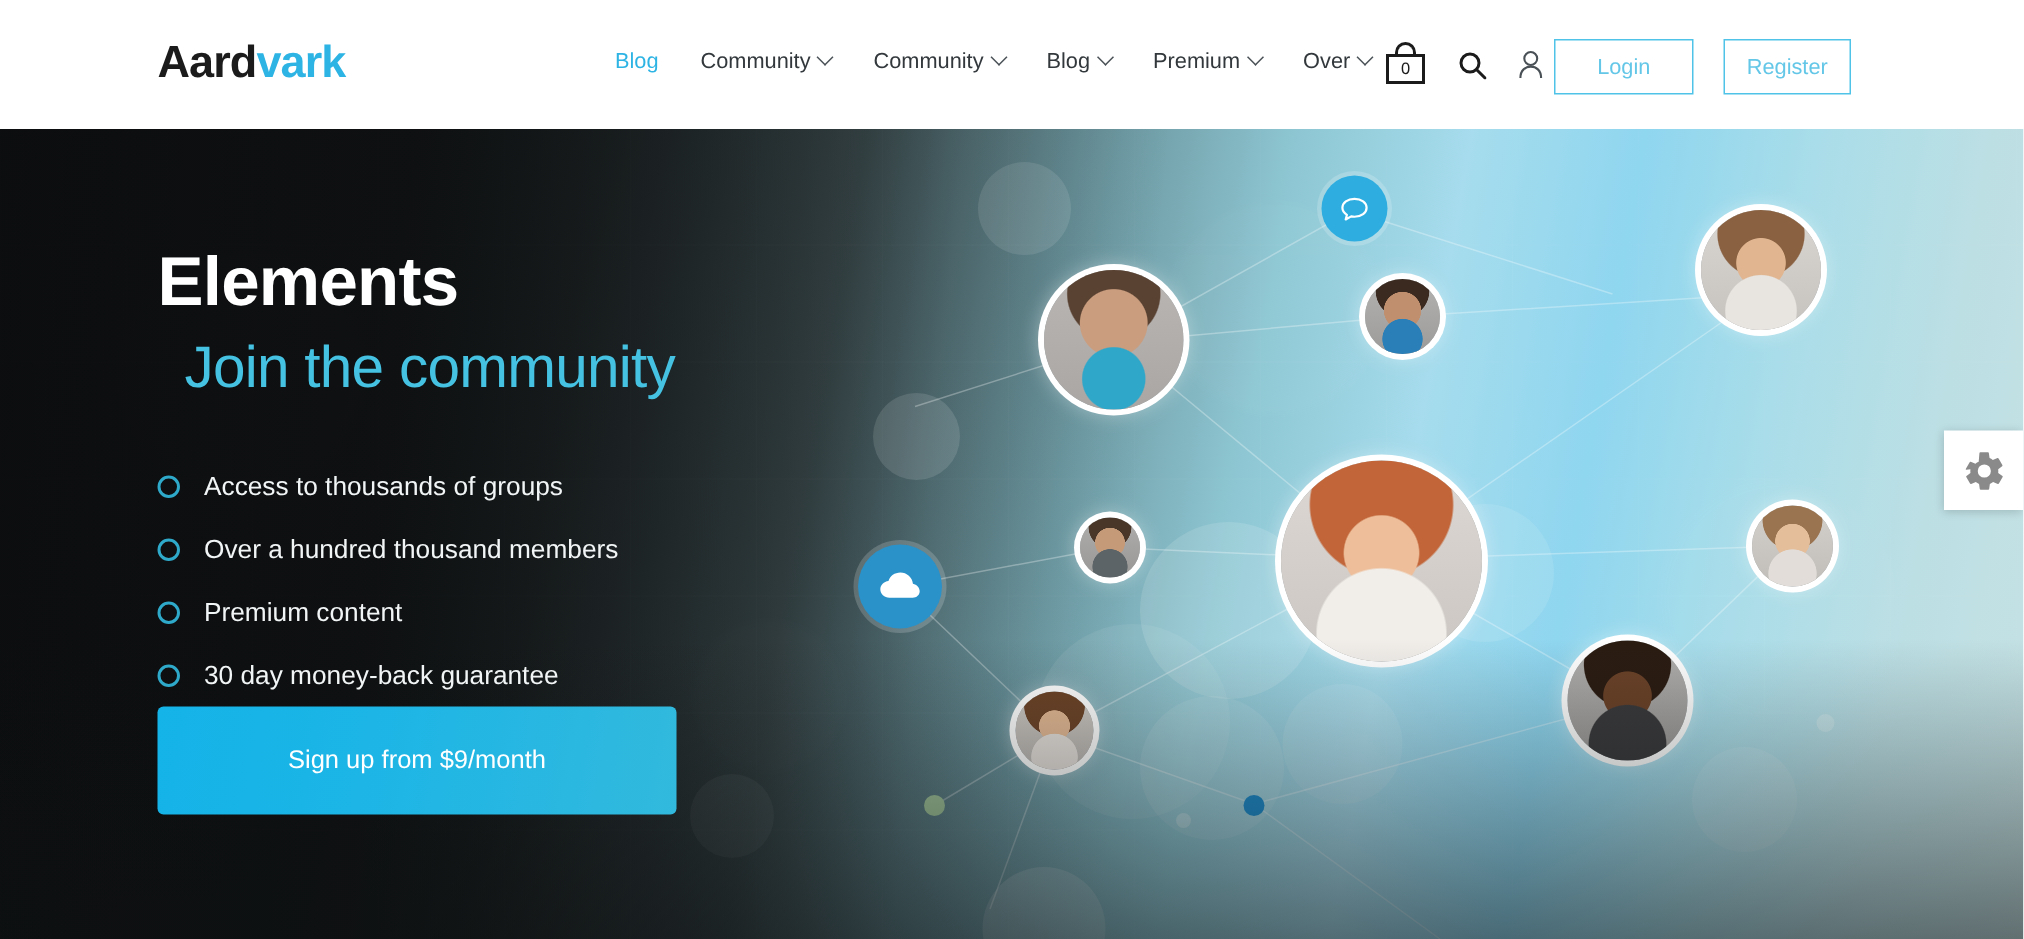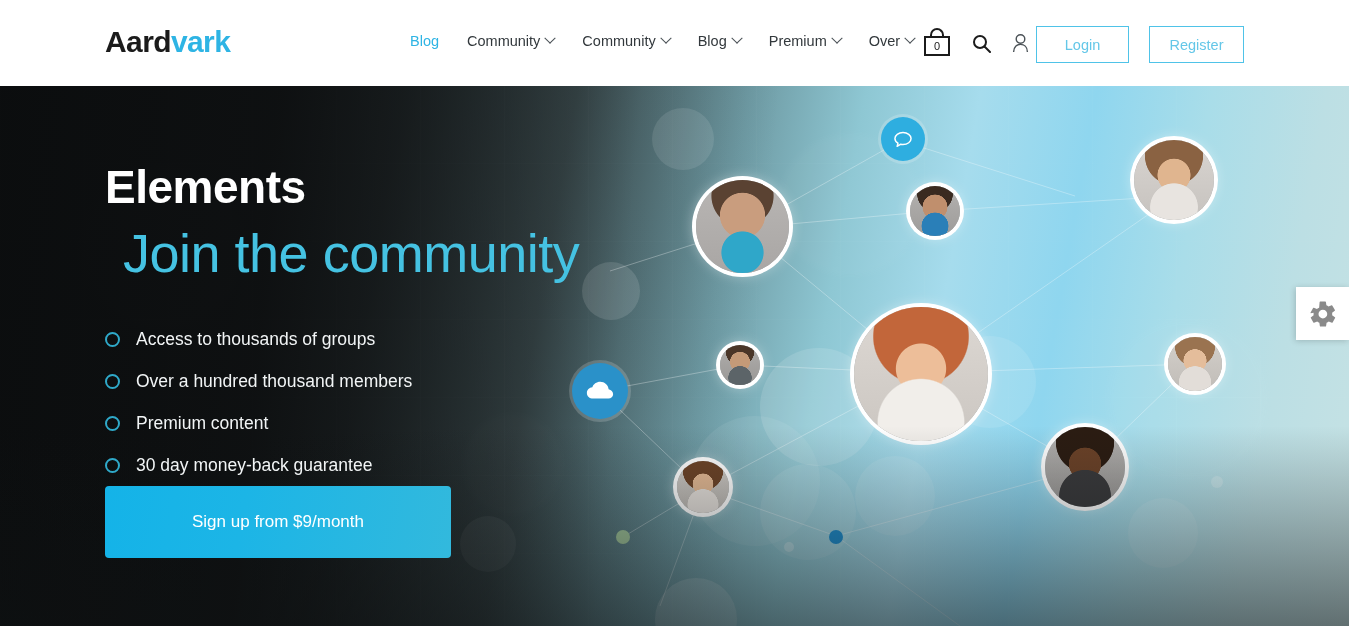"Register" .auth-btn.register { width: 95px -> 85px }
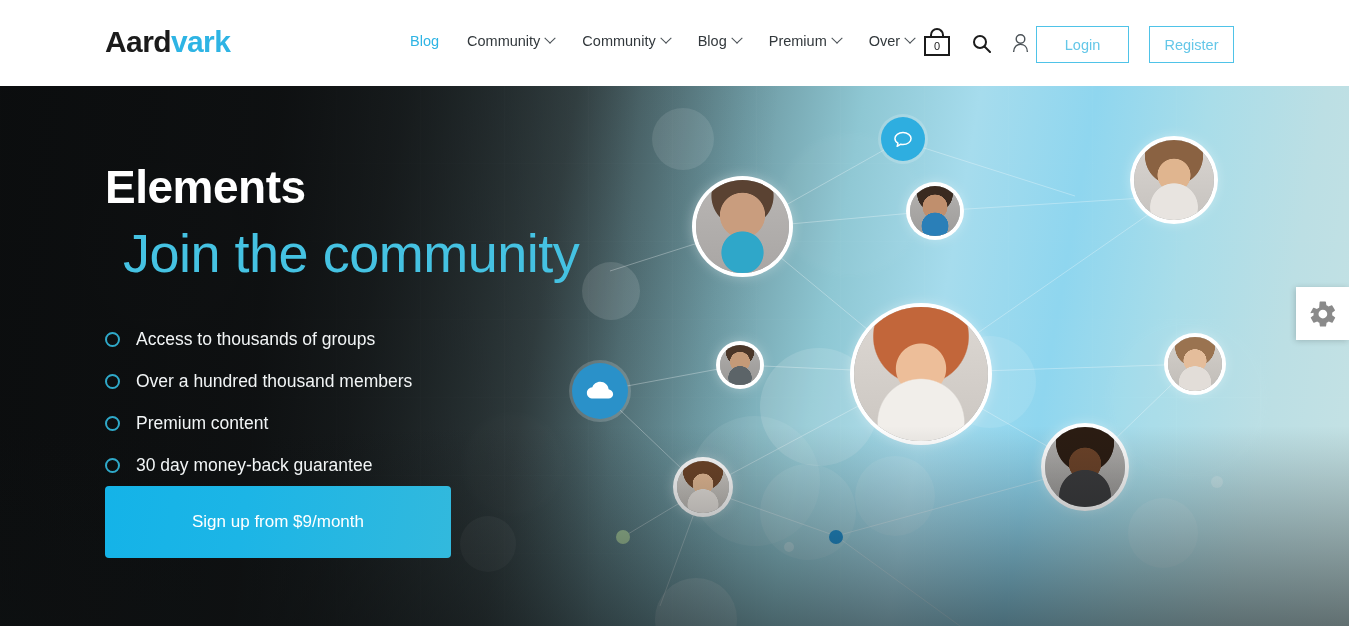"Join the community" .tagline { font-size: 54px -> 39px }
